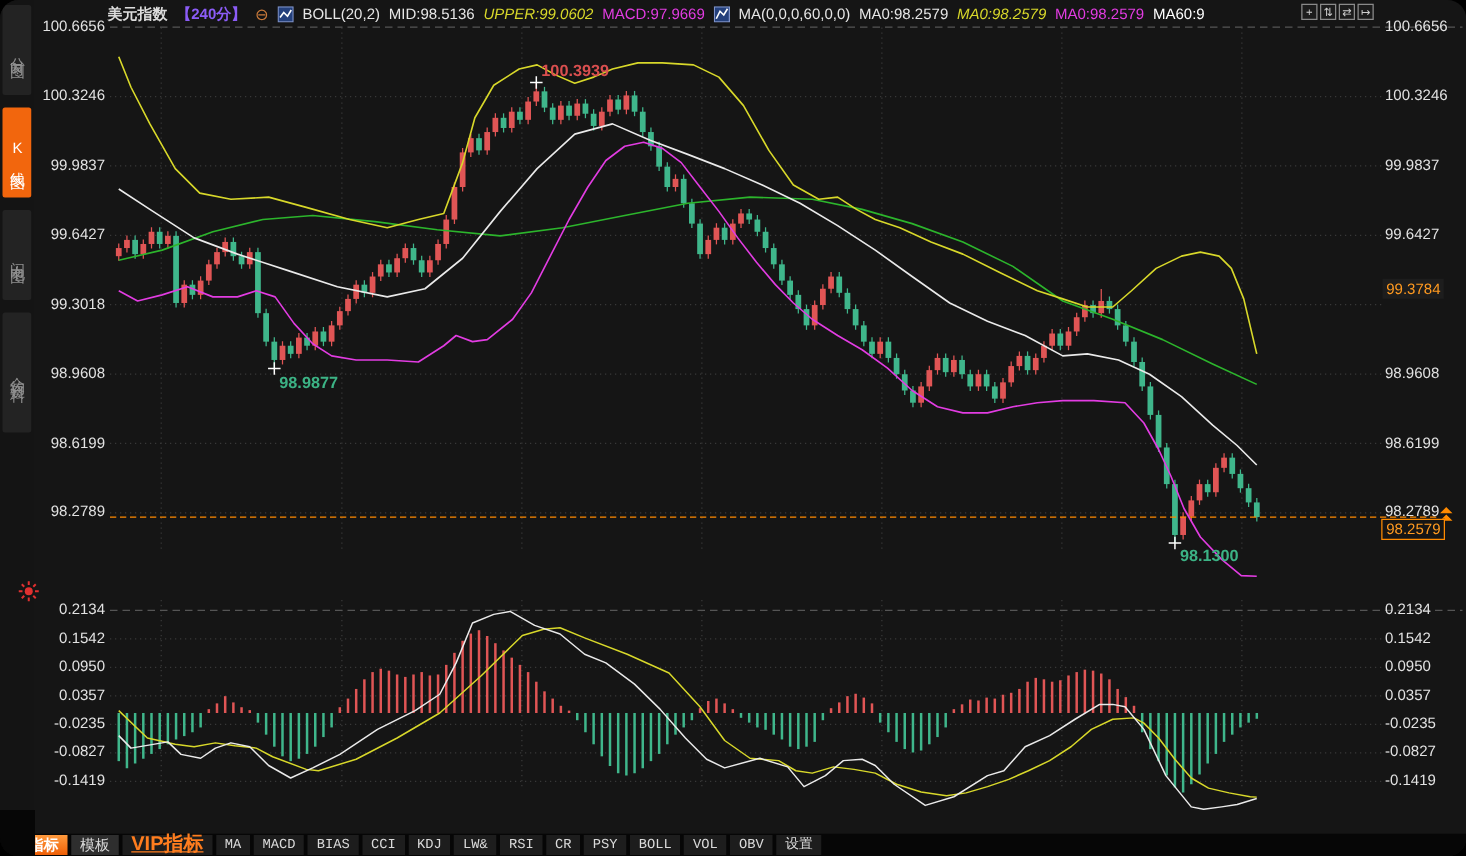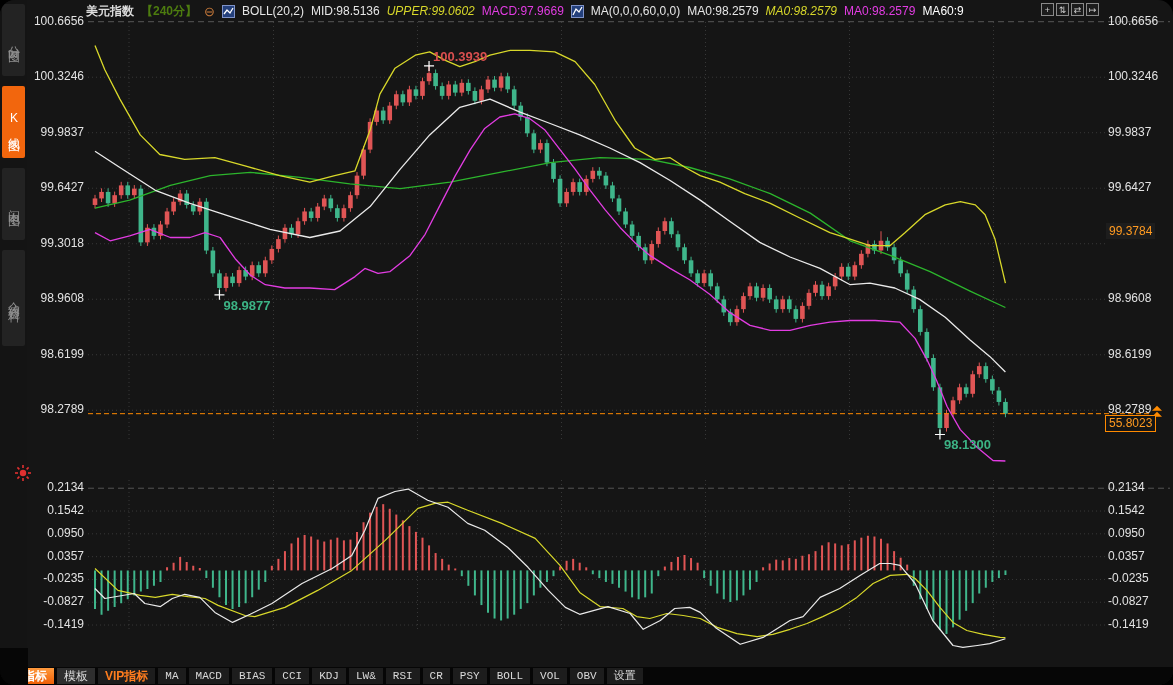"【240分】" .hdr .period { color: #4d7c0f -> #8b5cf6 }
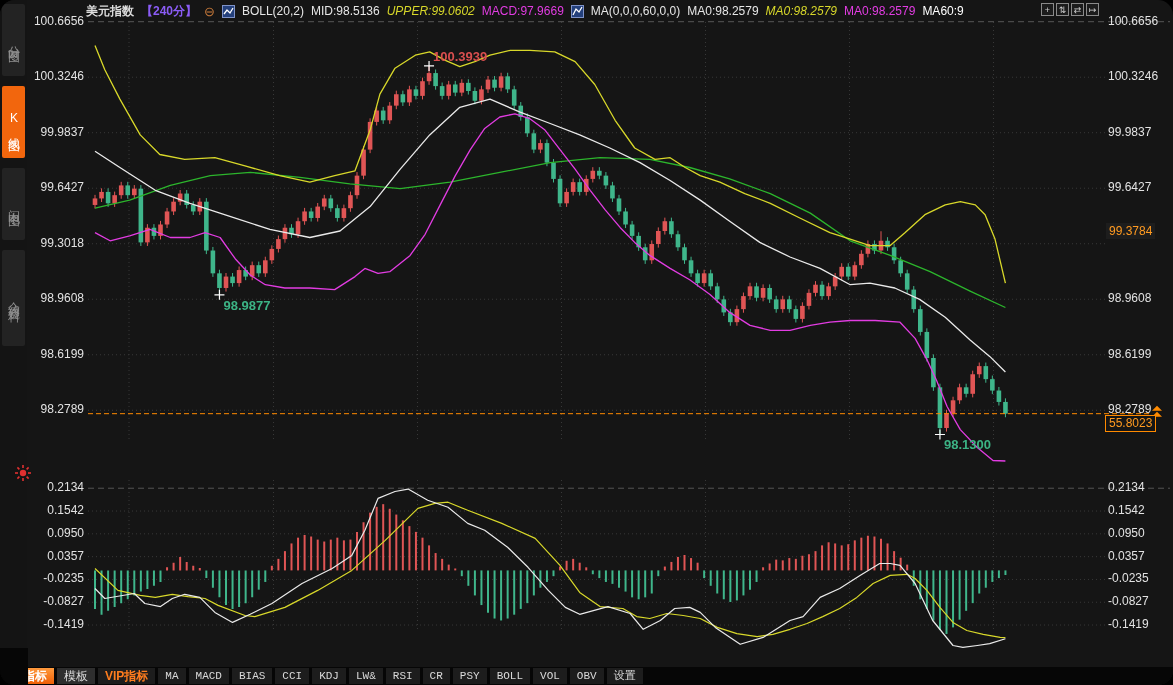"55.8023" div.badge-cur { text: 55.8023 -> 98.2579 }
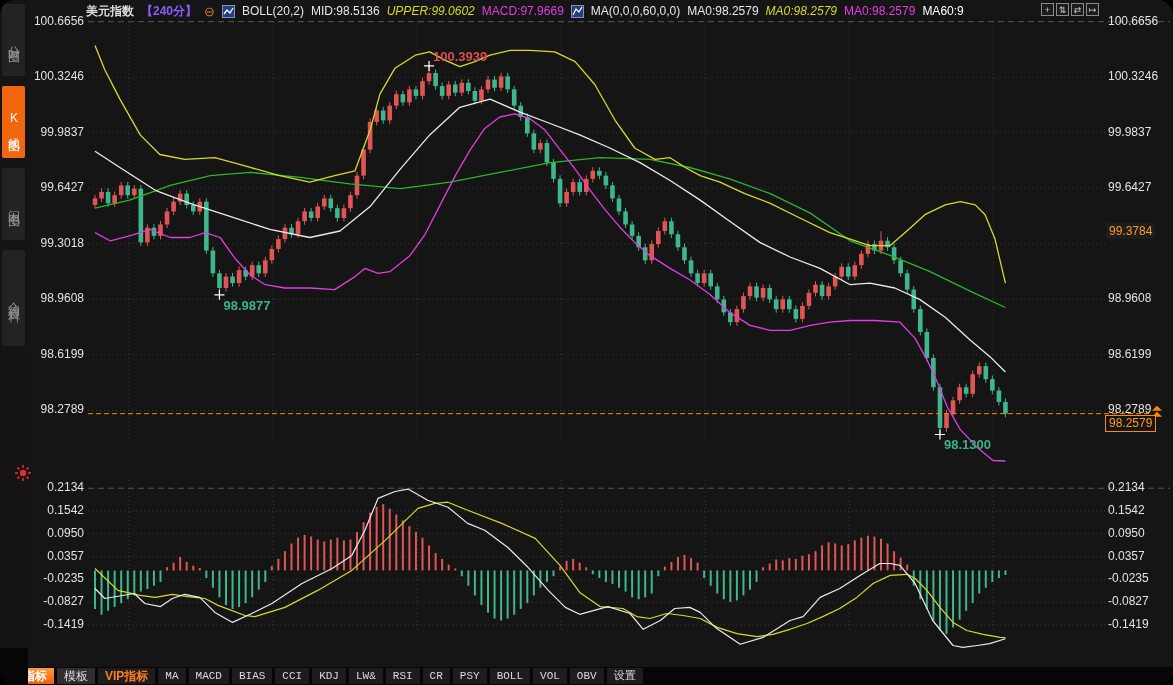"VIP指标" .tbtn.vip { font-size: 12px -> 16px; text-decoration: none -> underline }
